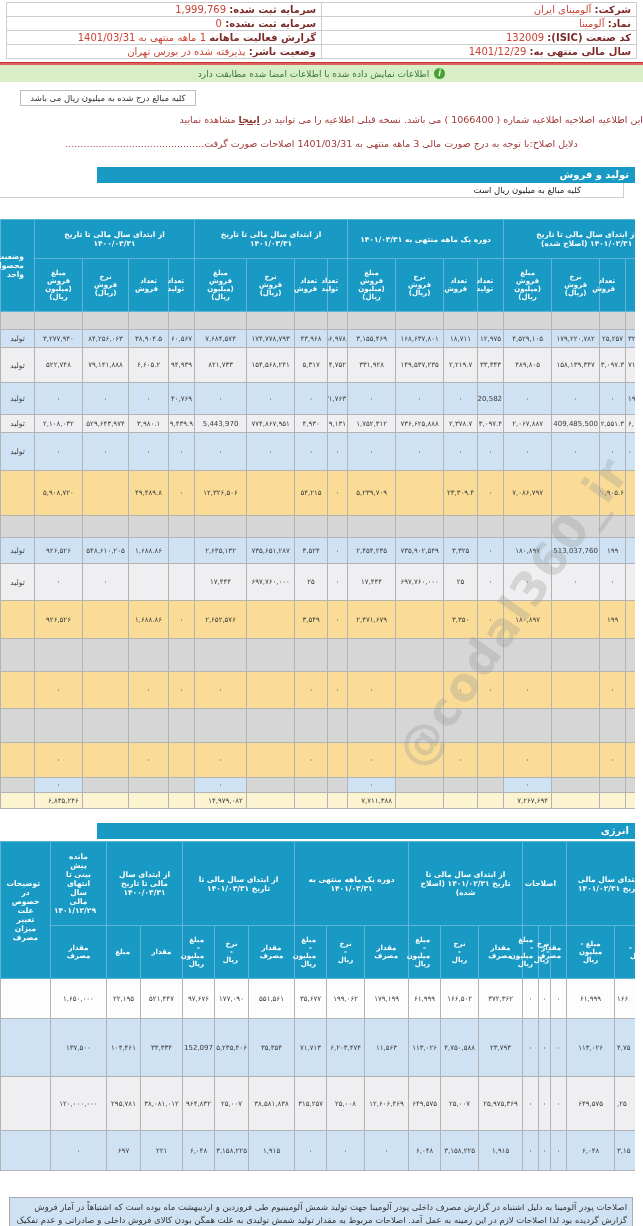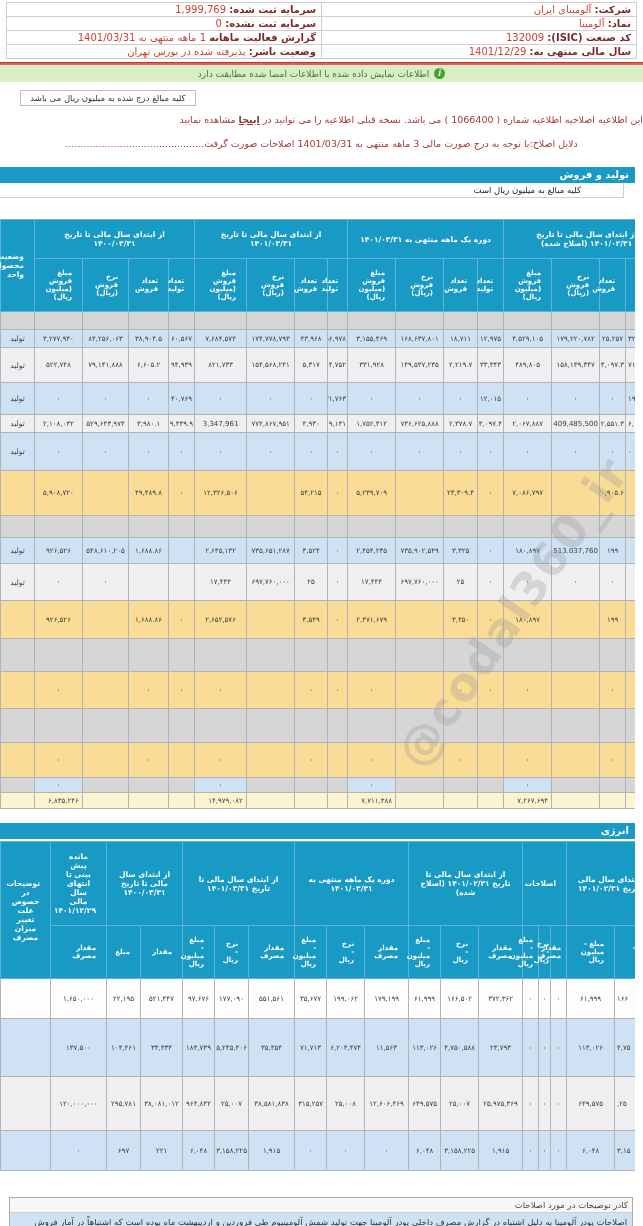"تولید و فروش" .bar { width: 635px -> 538px }
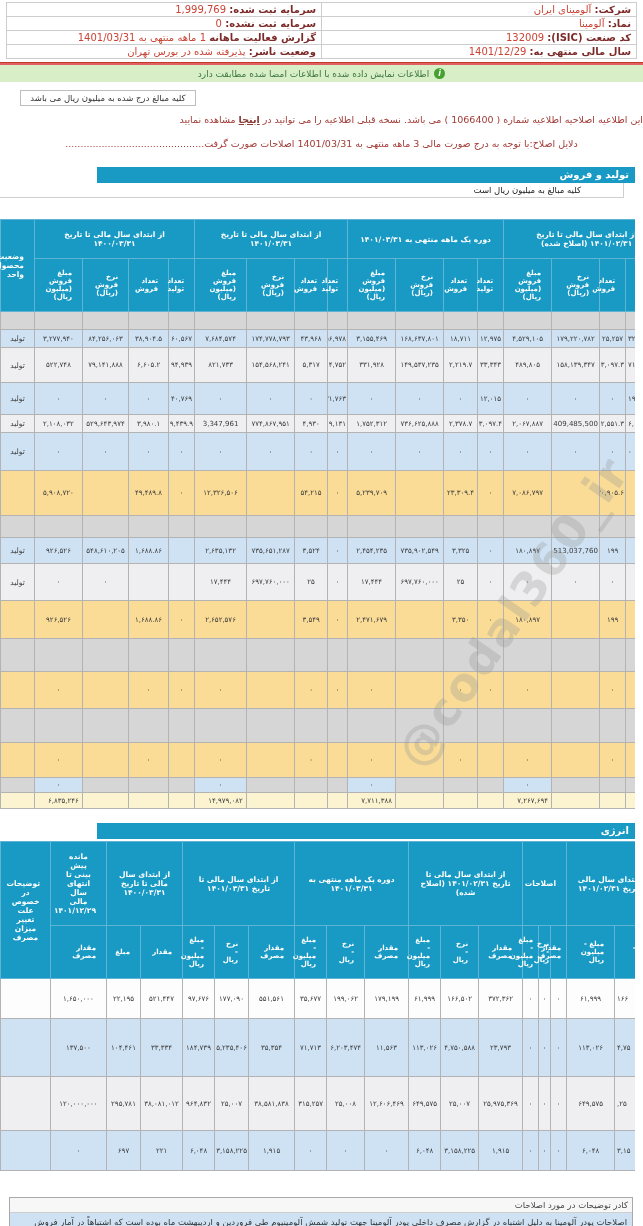"مبلغ فروش (میلیون ریال)" table.data th.sub { text-align: right -> none }
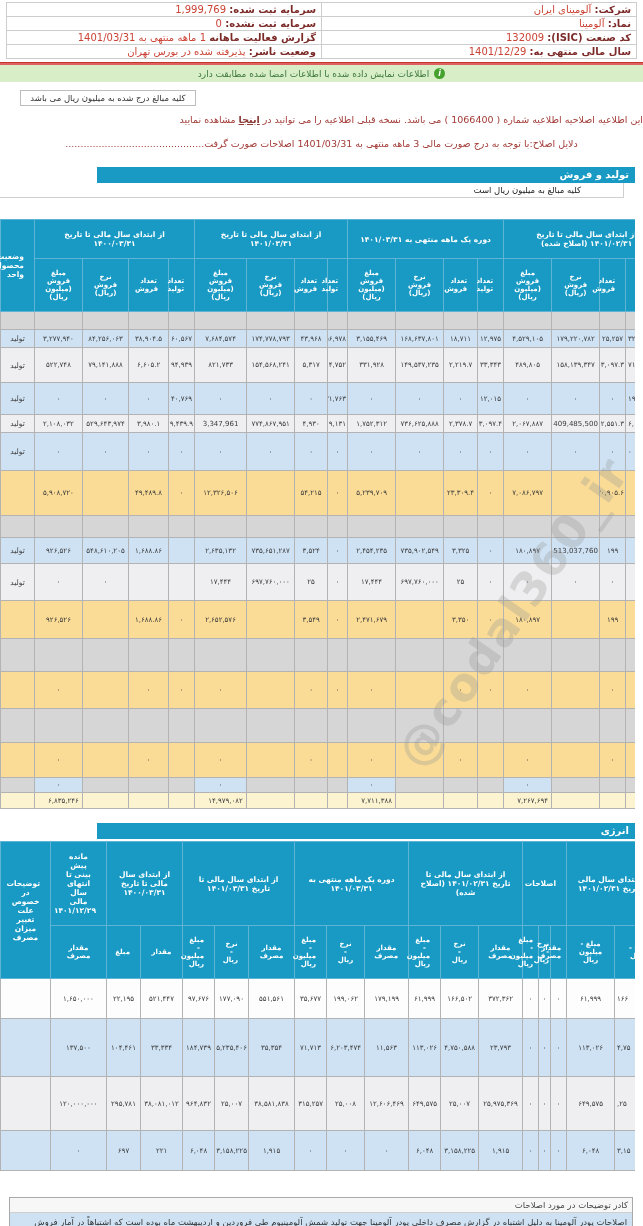"۱۲,۰۱۵" td { text: ۱۲,۰۱۵ -> 20,582 }
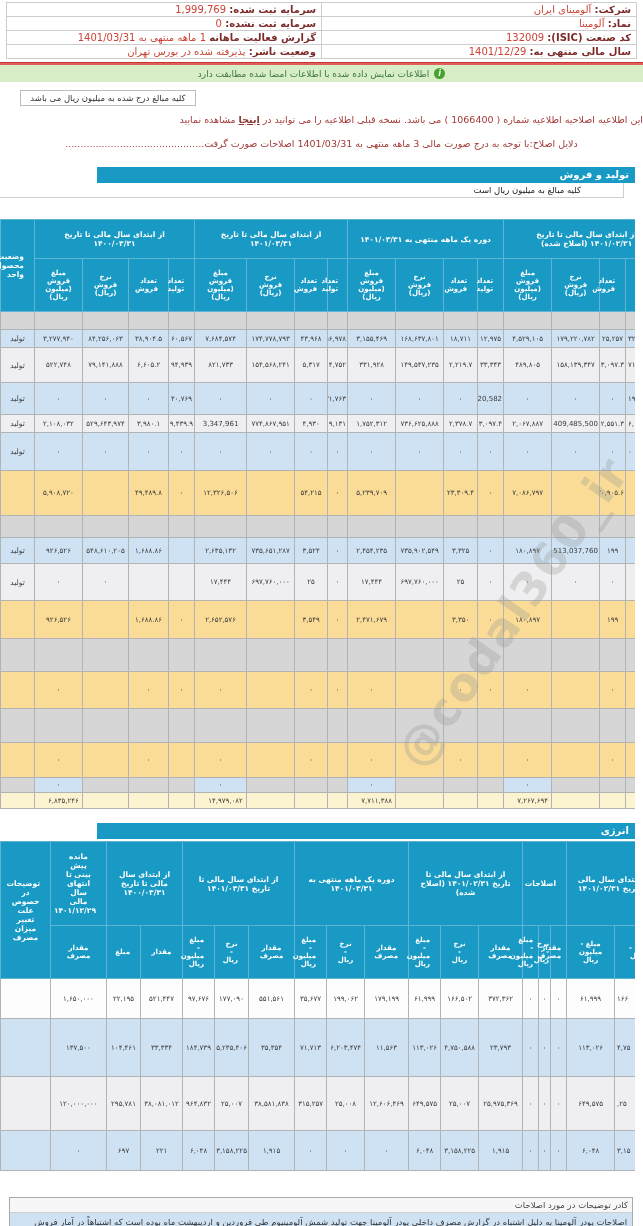"3,347,961" td { text: 3,347,961 -> 5,443,970 }
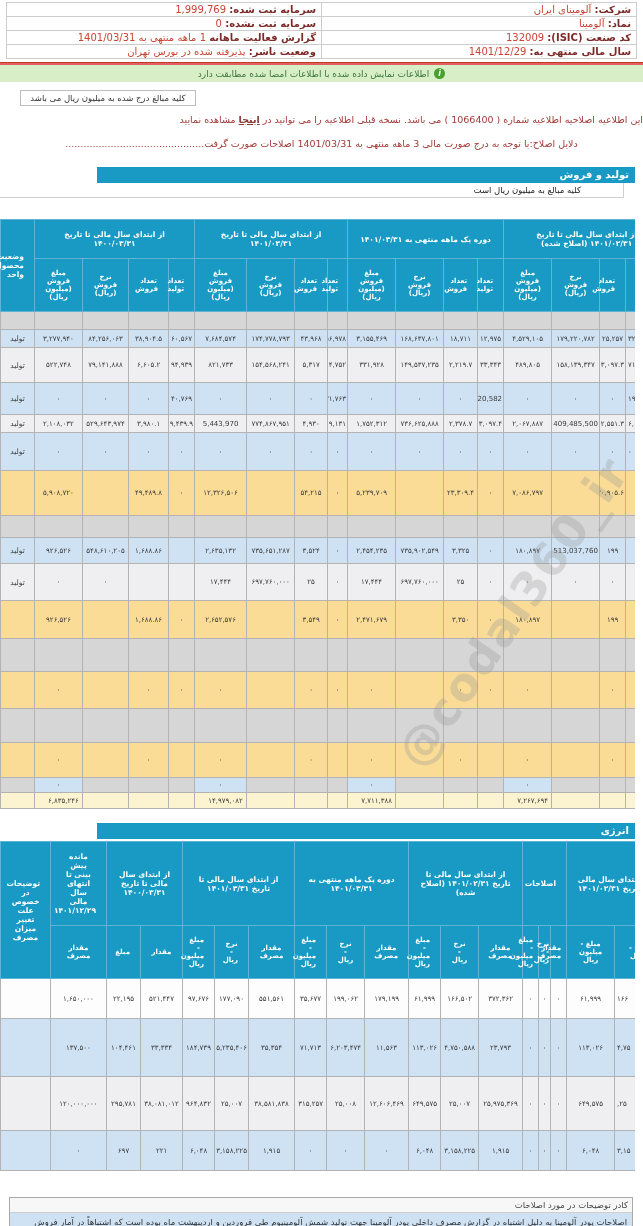"۱۸۴,۷۳۹" td { text: ۱۸۴,۷۳۹ -> 152,097 }
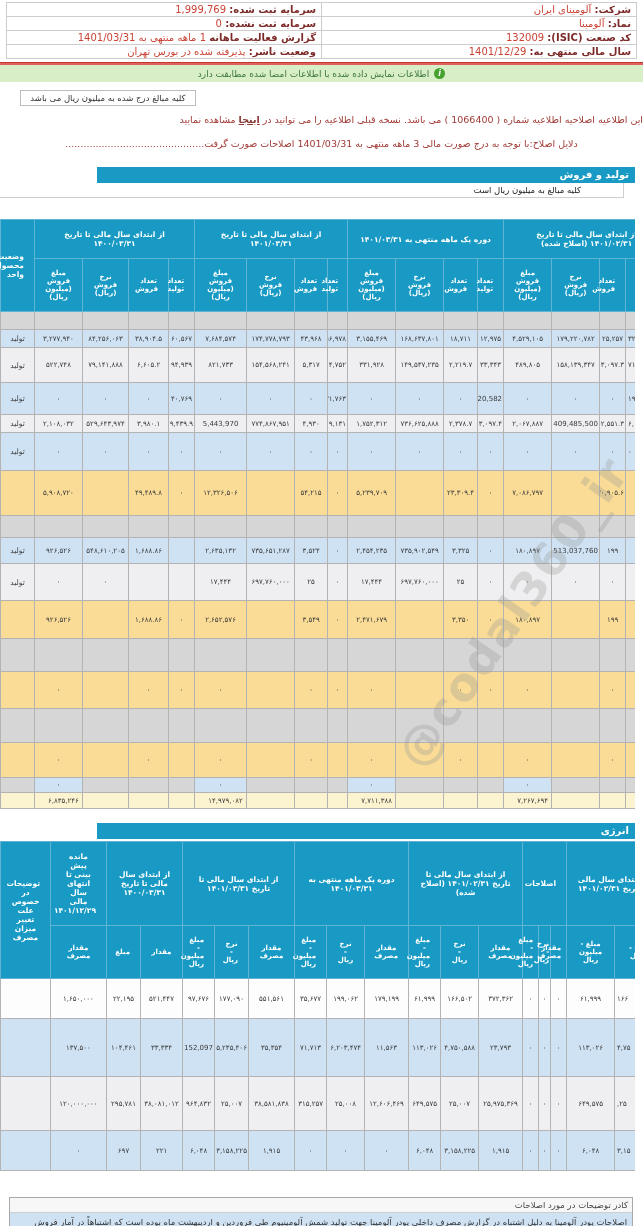"کادر توضیحات در مورد اصلاحات" div.nrow { html: <div>کادر توضیحات در مورد اصلاحات</div> -> none }
